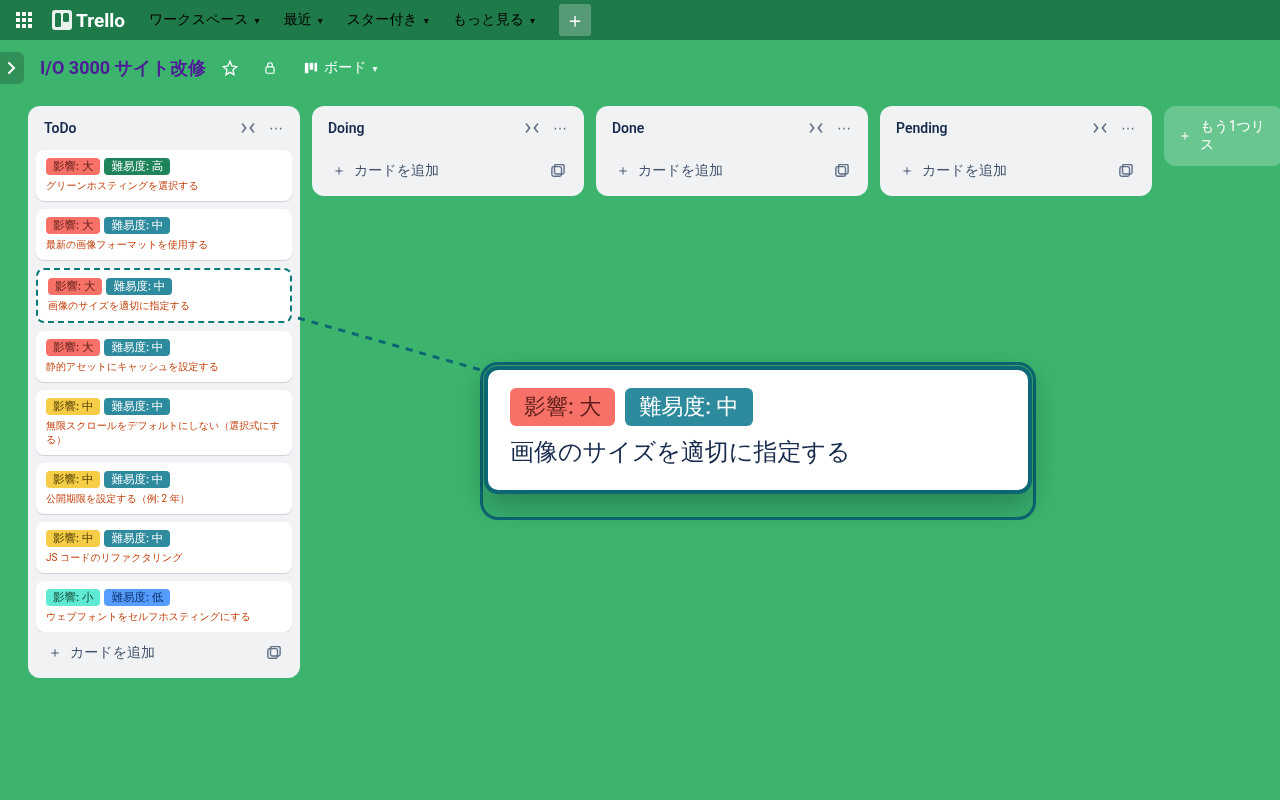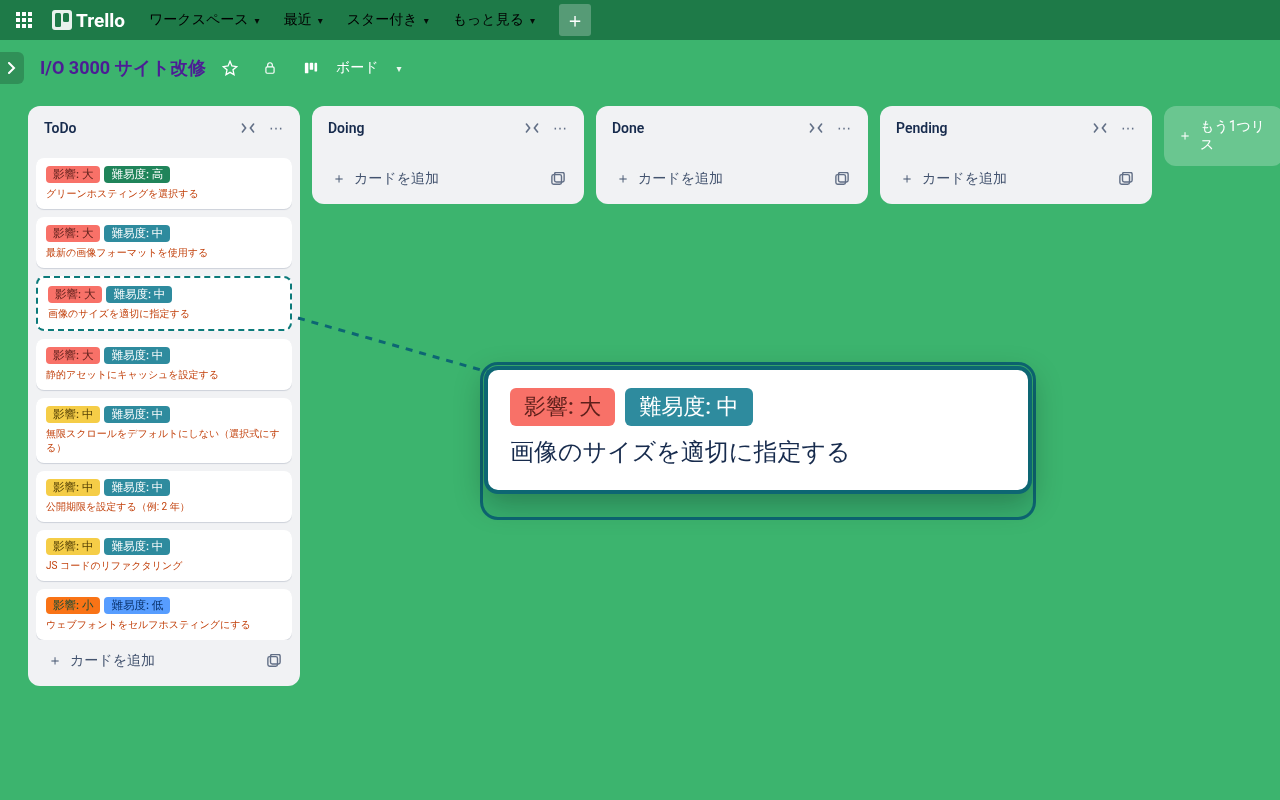"ボード" .view-btn { gap: 18px -> 6px }
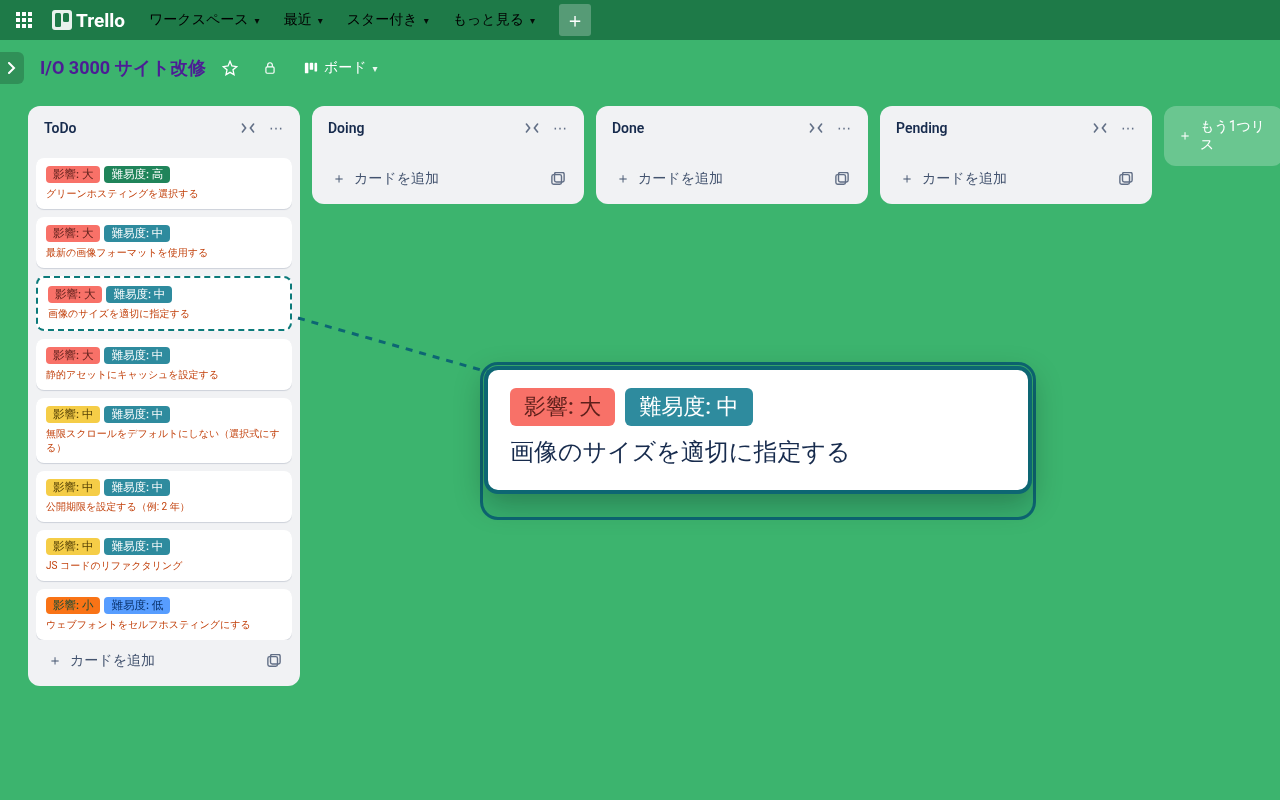"ToDo" .list-header { padding: 2px 6px 20px 8px -> 2px 6px 12px 8px }
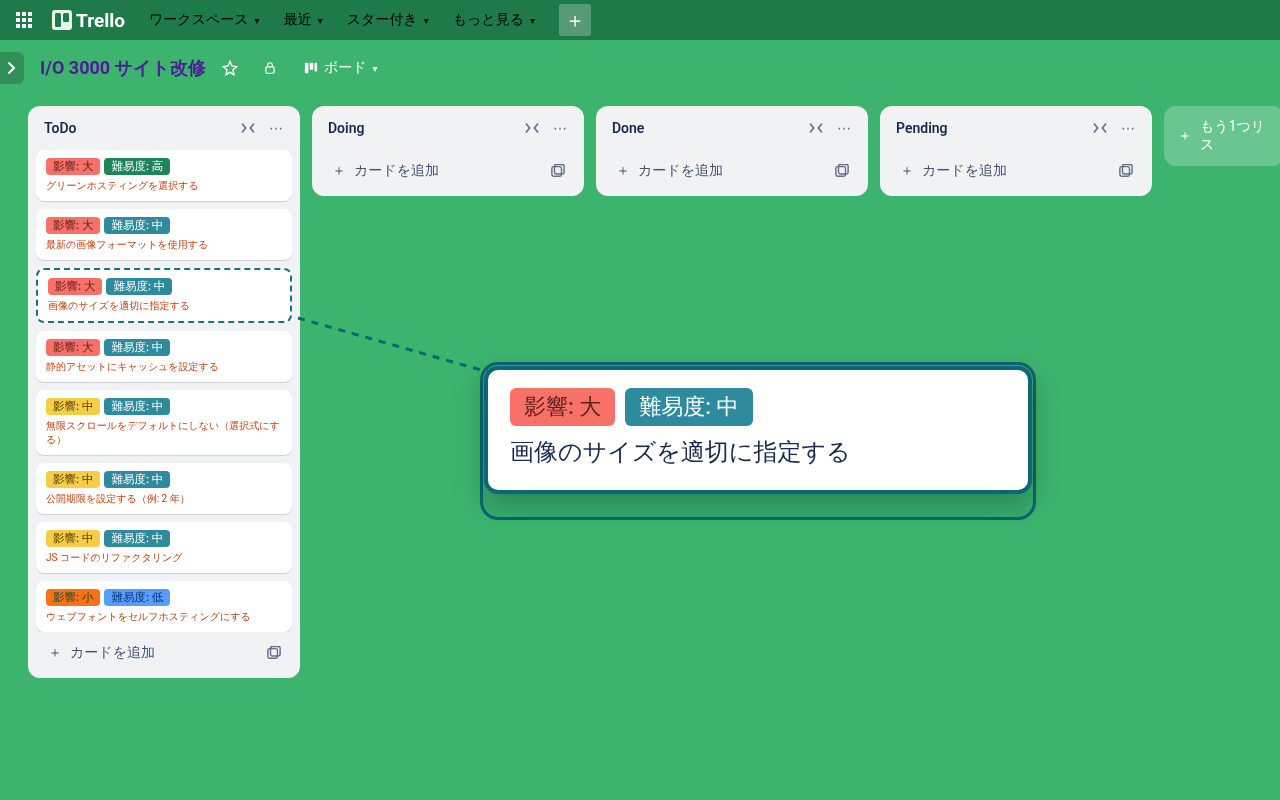"影響: 小" .lbl-green-l { background: #f97316 -> #5eead4 }
